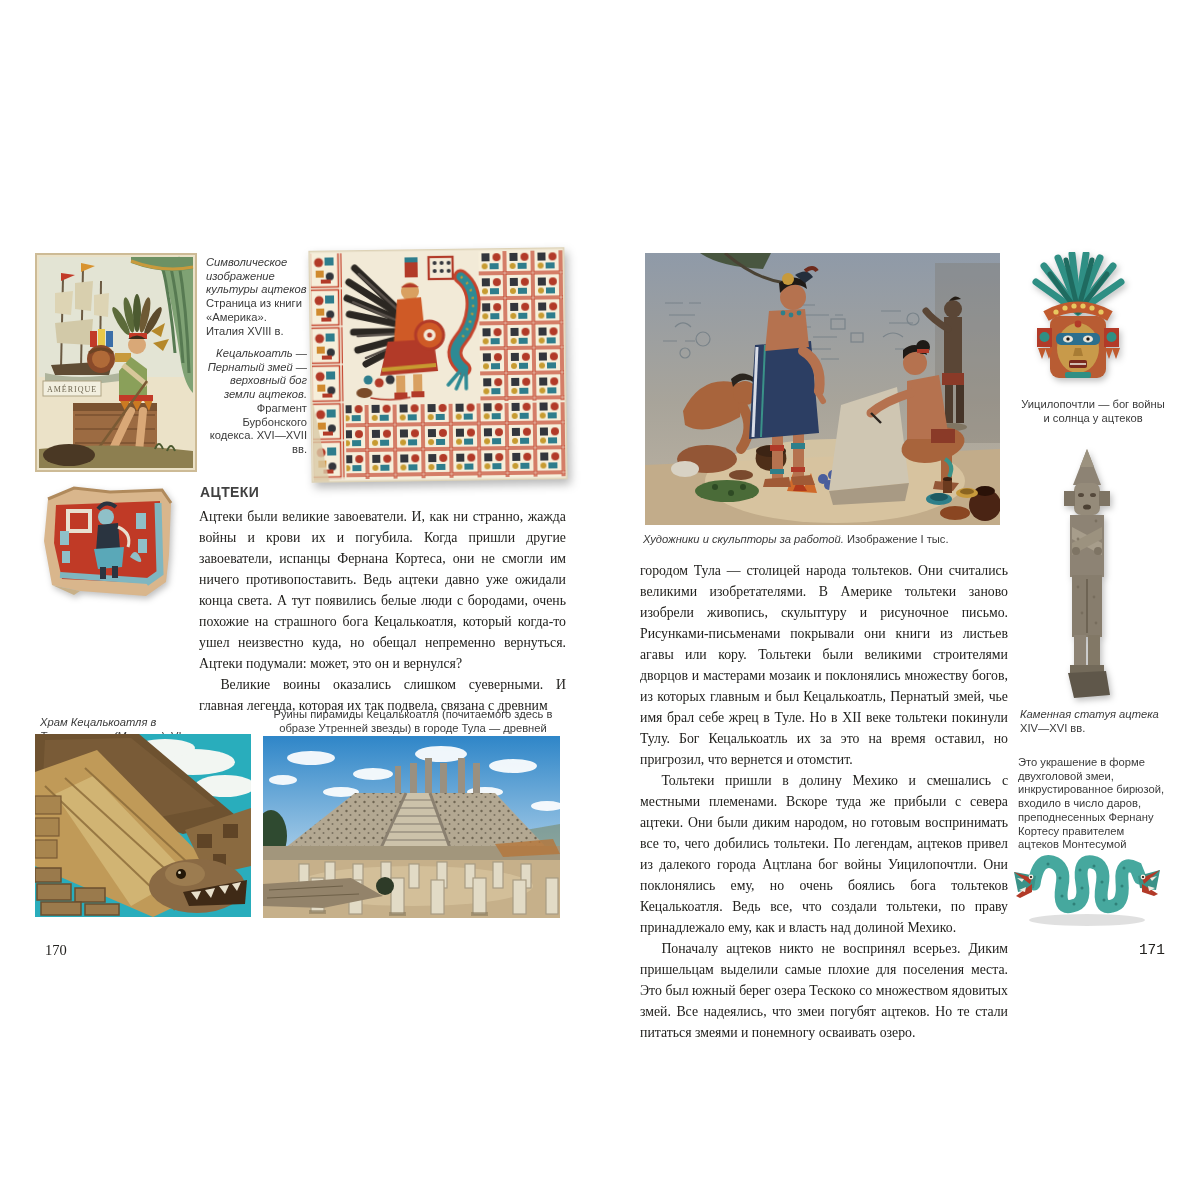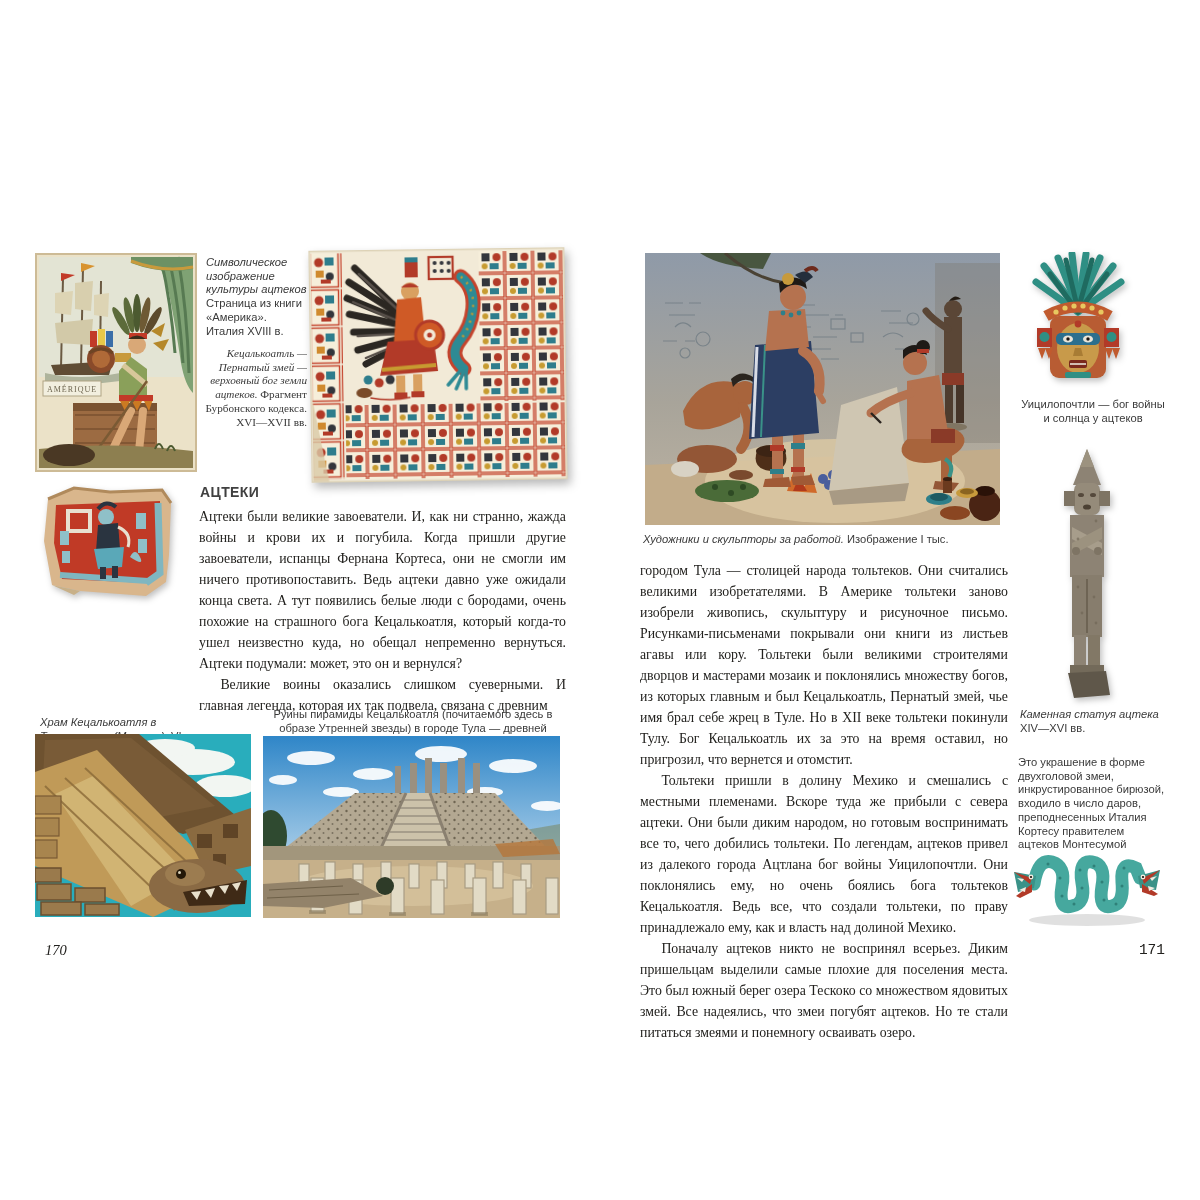"Кецалькоатль — Пернатый змей —" .cap-right { font-family: Liberation Serif, serif -> none }
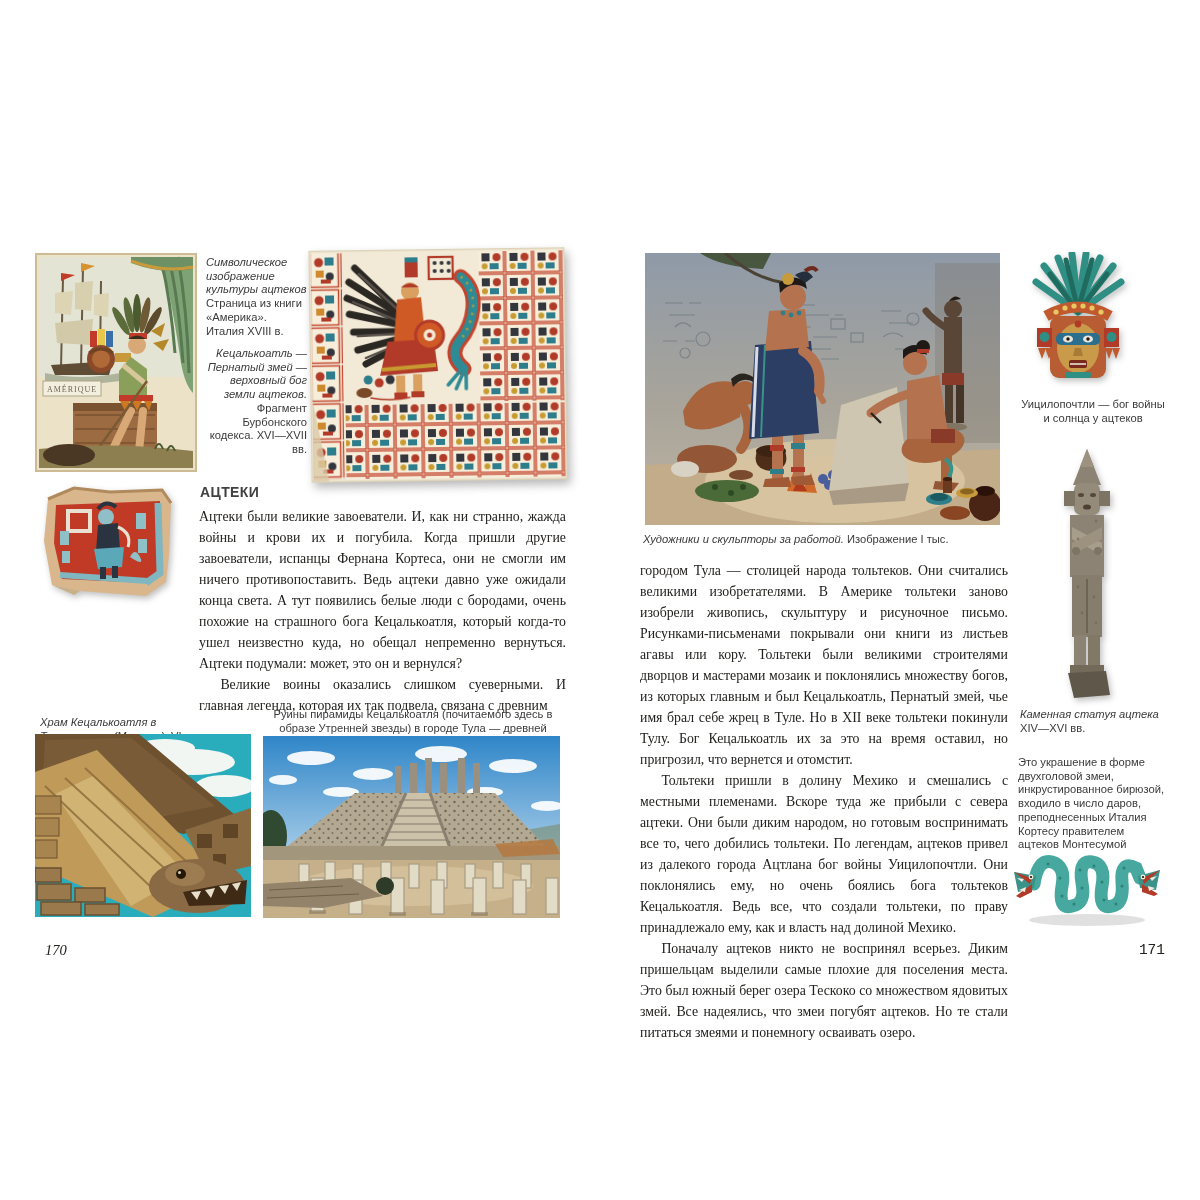"Это украшение в форме двухголовой" div.abs { text: Италия -> Фернану }
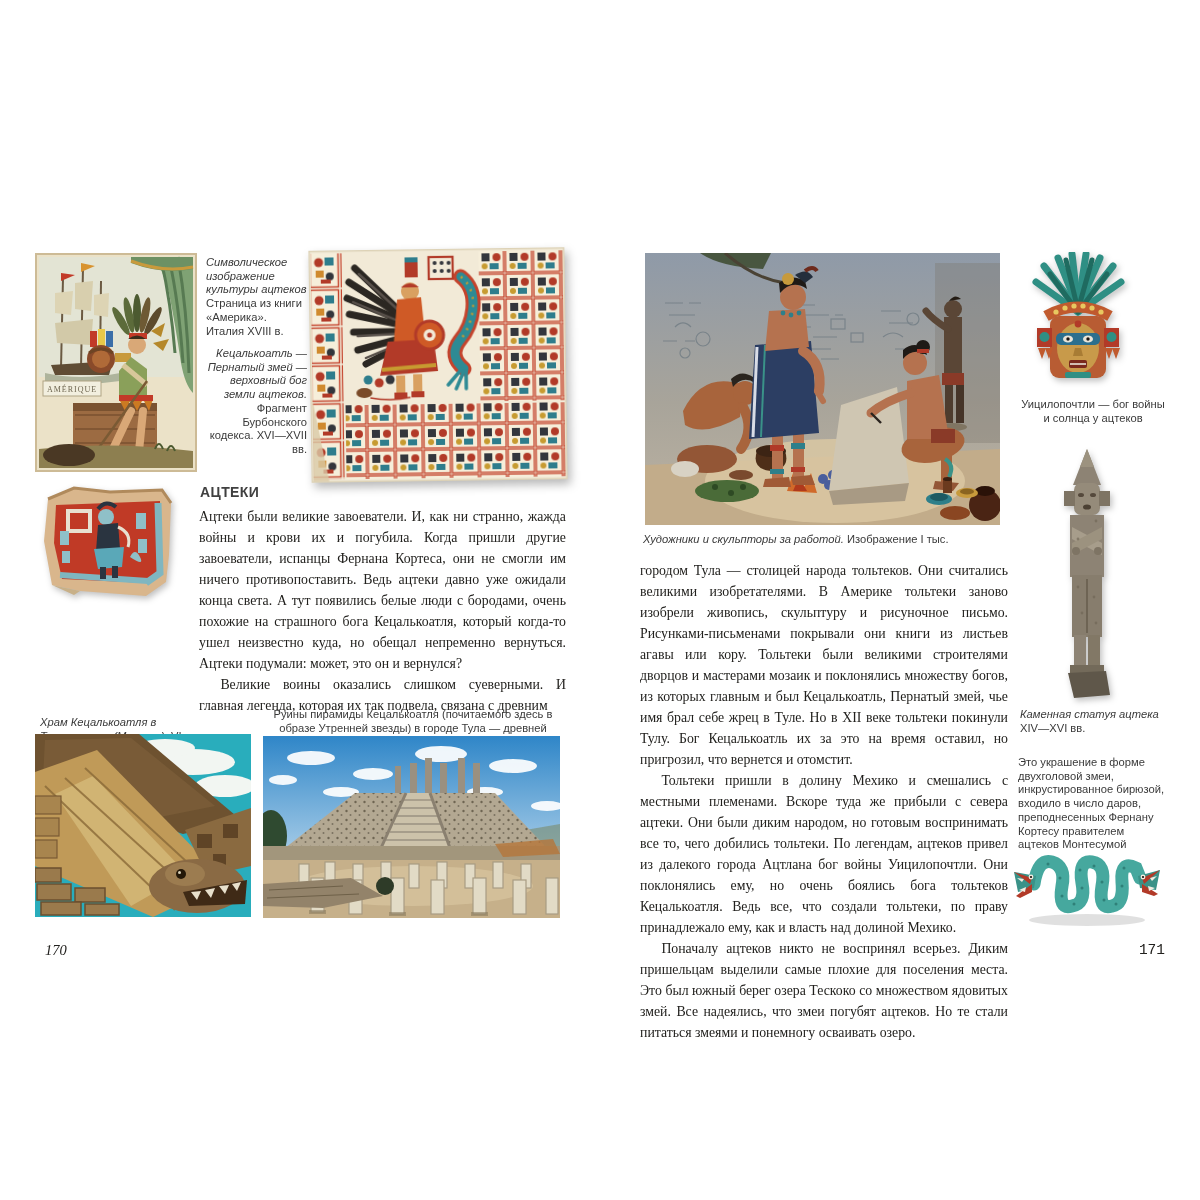"170" div.abs { font-style: italic -> none }
